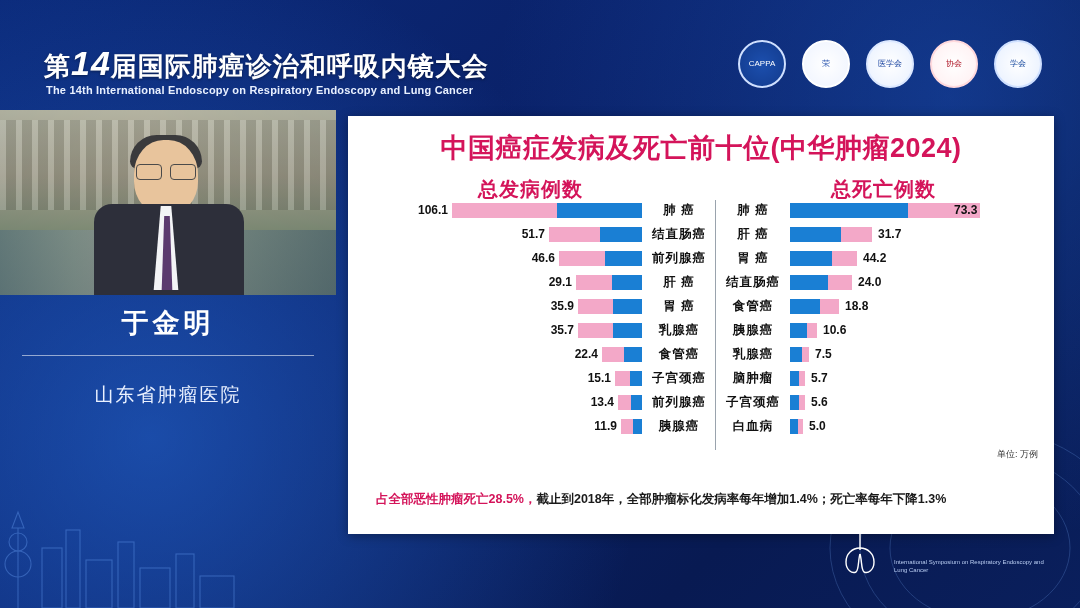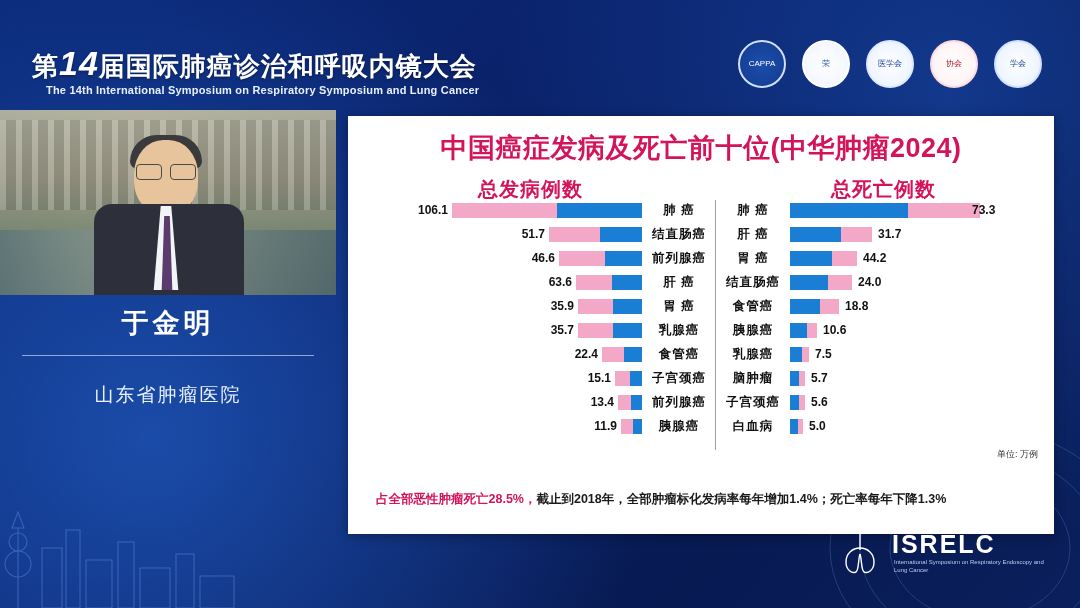"第14届国际肺癌诊治和呼吸内镜大会" .logo-cn { left: 32px -> 44px }
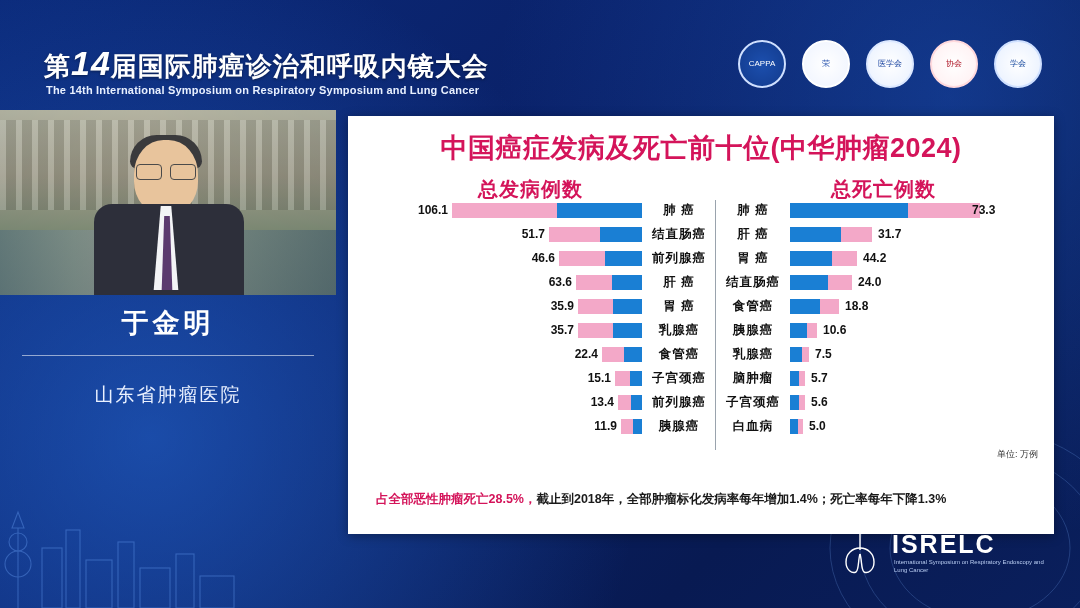"The 14th International Symposium on" div.logo-en { text: Symposium on Respiratory Symposium -> Endoscopy on Respiratory Endoscopy }
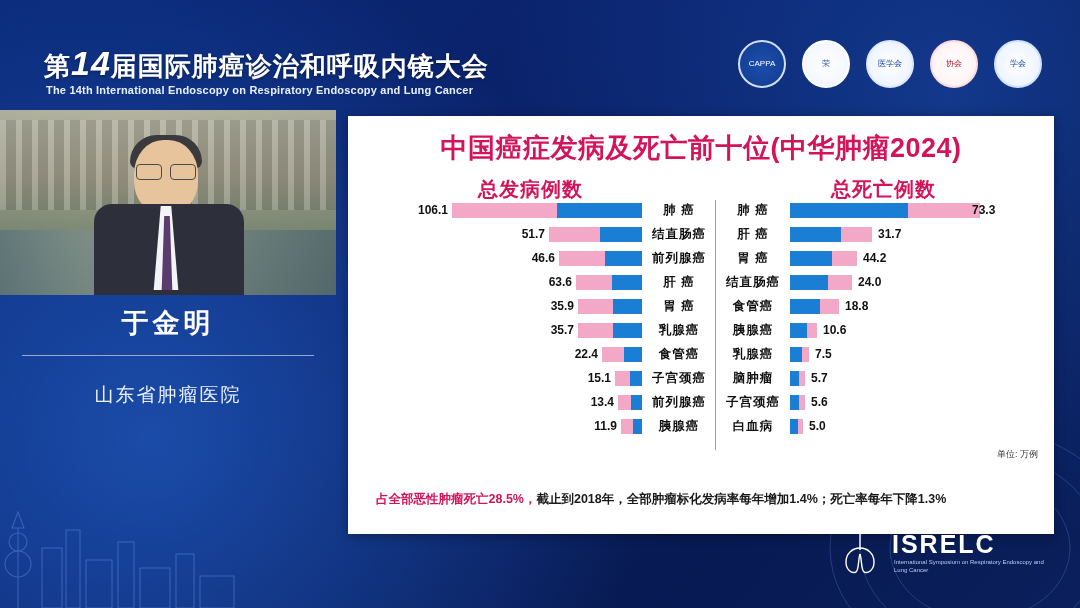"73.3" div.val-right { left: 624px -> 606px }
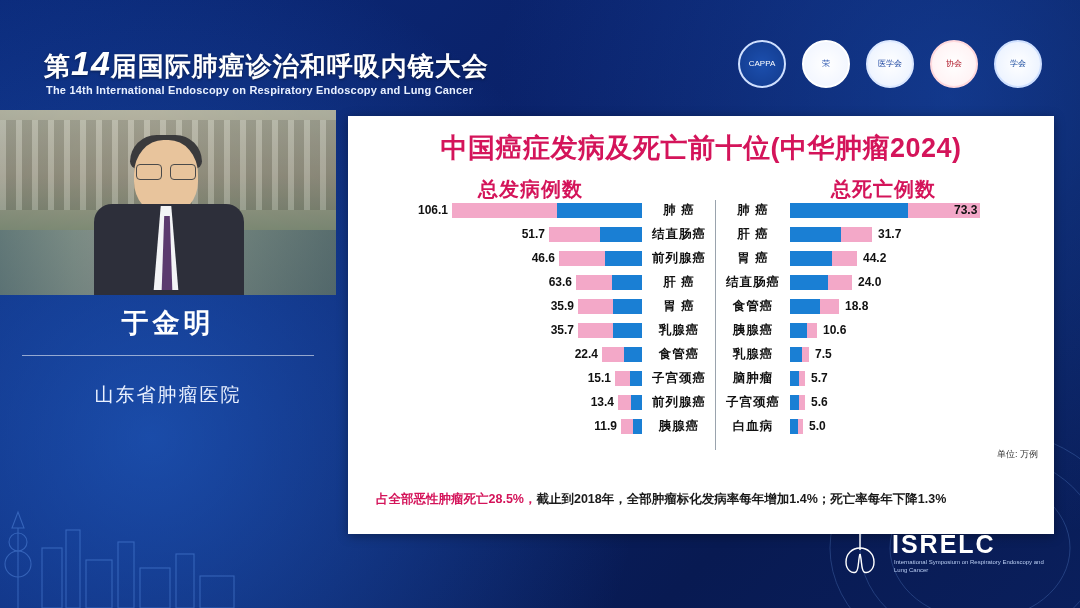"63.6" div.val-left { text: 63.6 -> 29.1 }
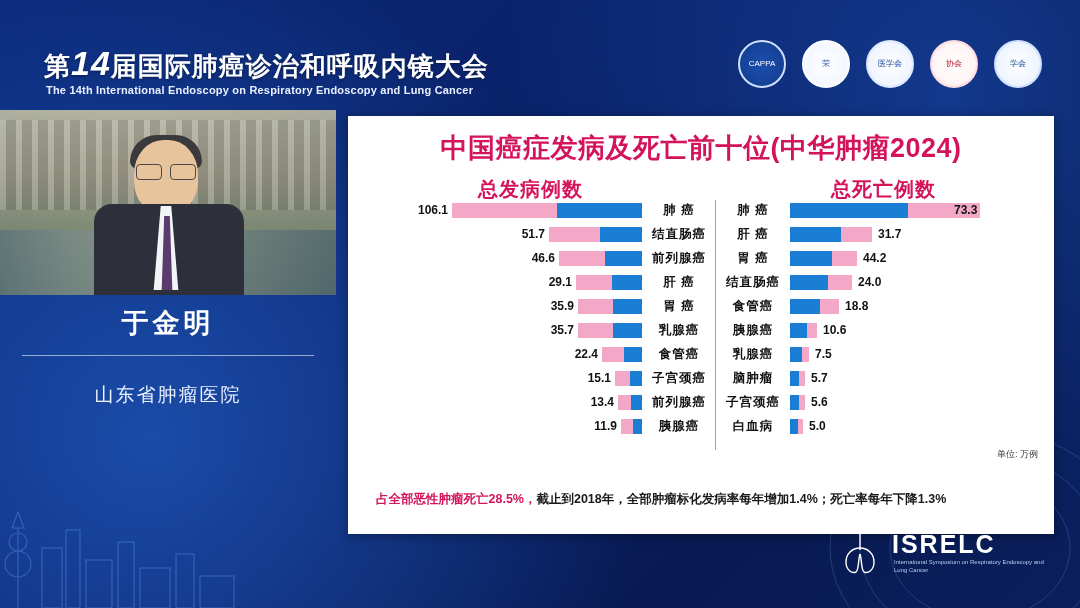"ISRELC" div.isrelc-text { html: <div>ISRELC</div> -> none }
